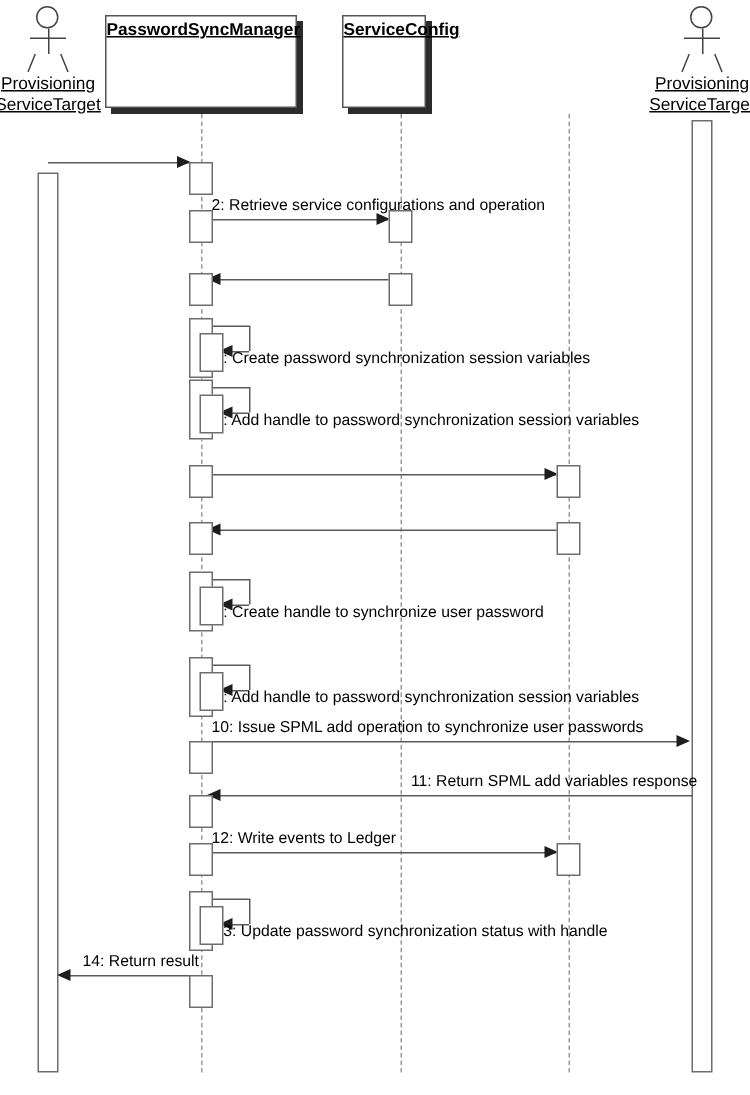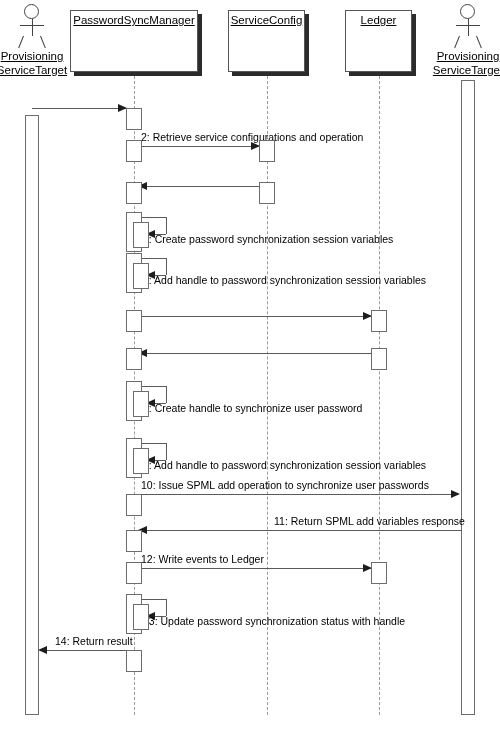"PasswordSyncManager" .classbox .cname { font-weight: none -> bold }
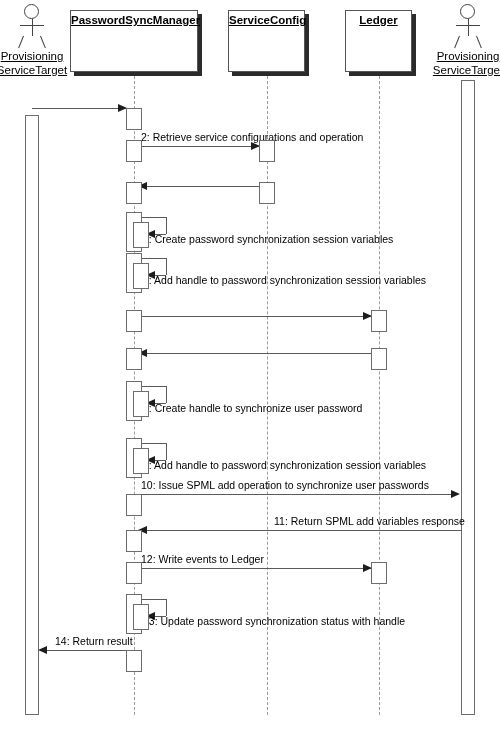"ServiceConfig" div.classbox { width: 77px -> 56px }
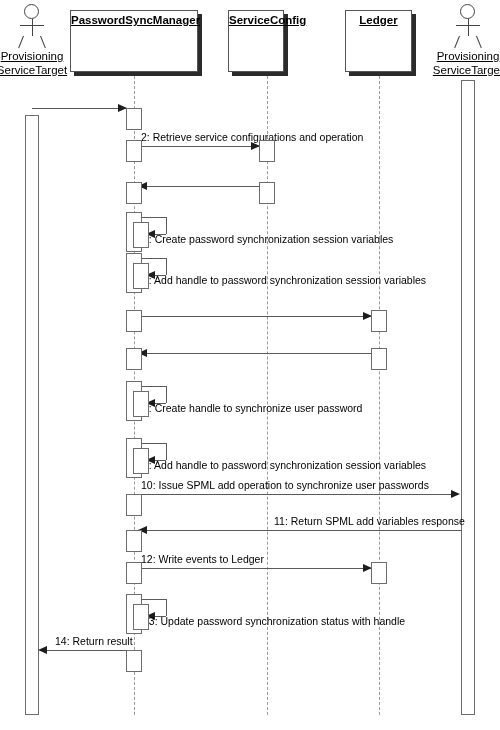"Ledger" div.classbox { html: <div> <span>Ledger</span> </div> -> none }
